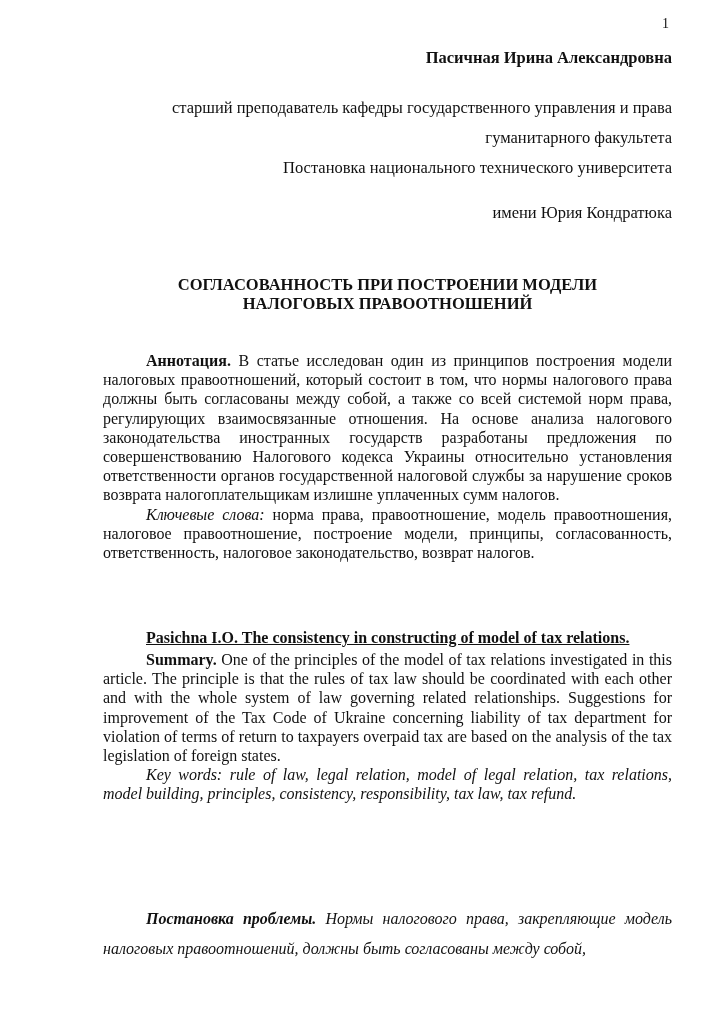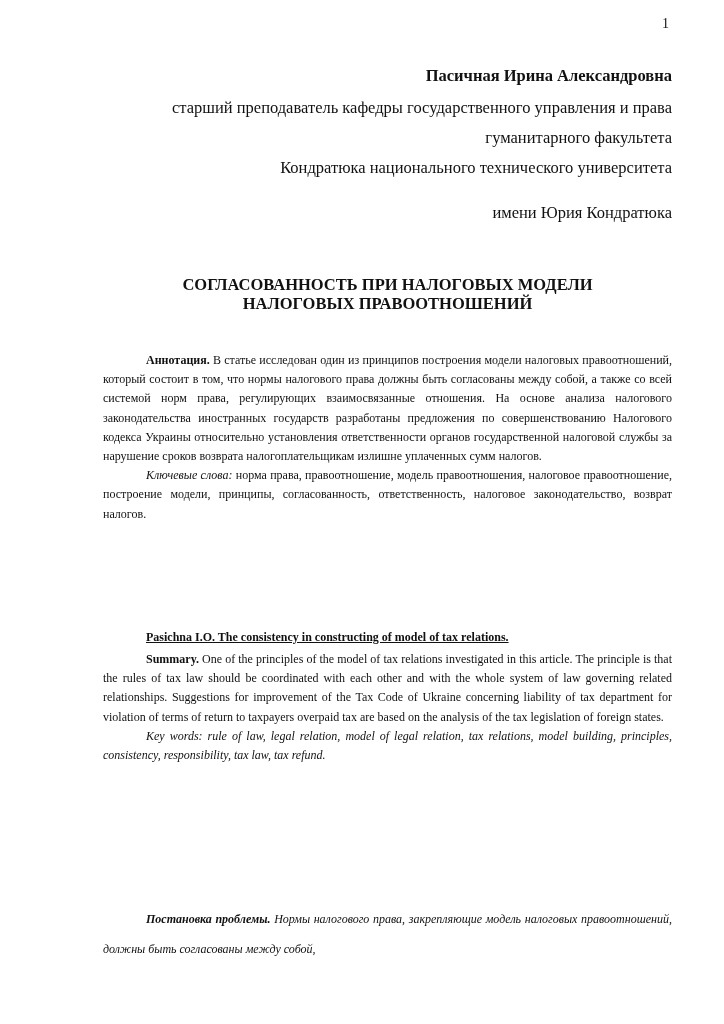"Пасичная Ирина Александровна" div.hdr { top: 66px -> 48px }
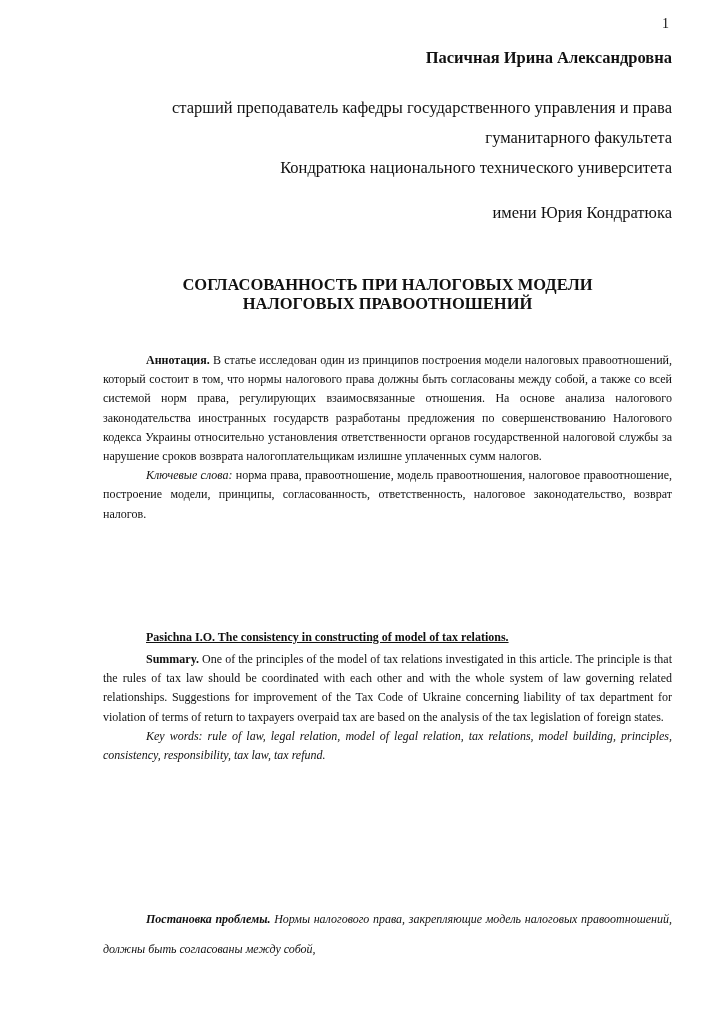"Кондратюка национального технического" div.hdr { text: Кондратюка -> Постановка }
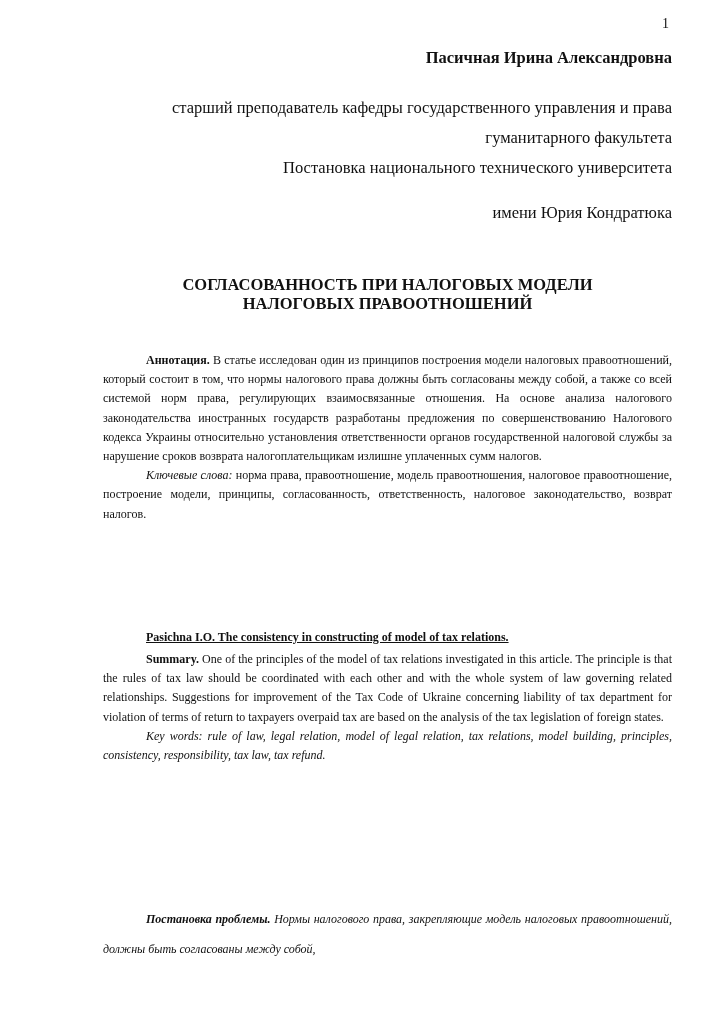"СОГЛАСОВАННОСТЬ ПРИ НАЛОГОВЫХ МОДЕЛИ" div { text: НАЛОГОВЫХ -> ПОСТРОЕНИИ }
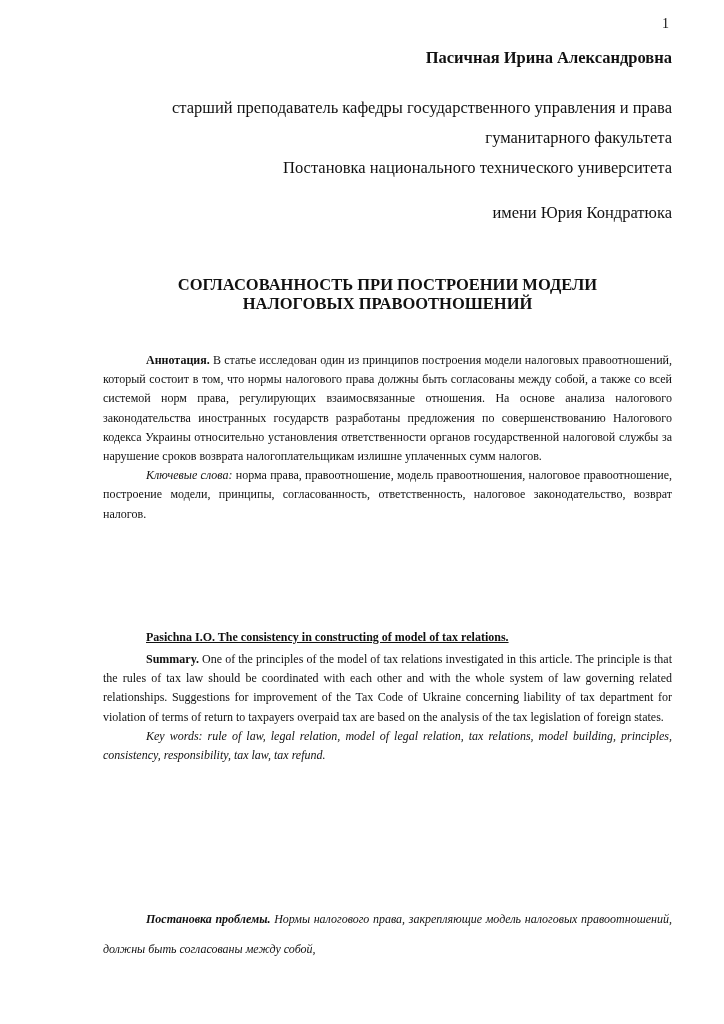"Аннотация. В статье исследован один" .block { font-size: 12px -> 16px }
